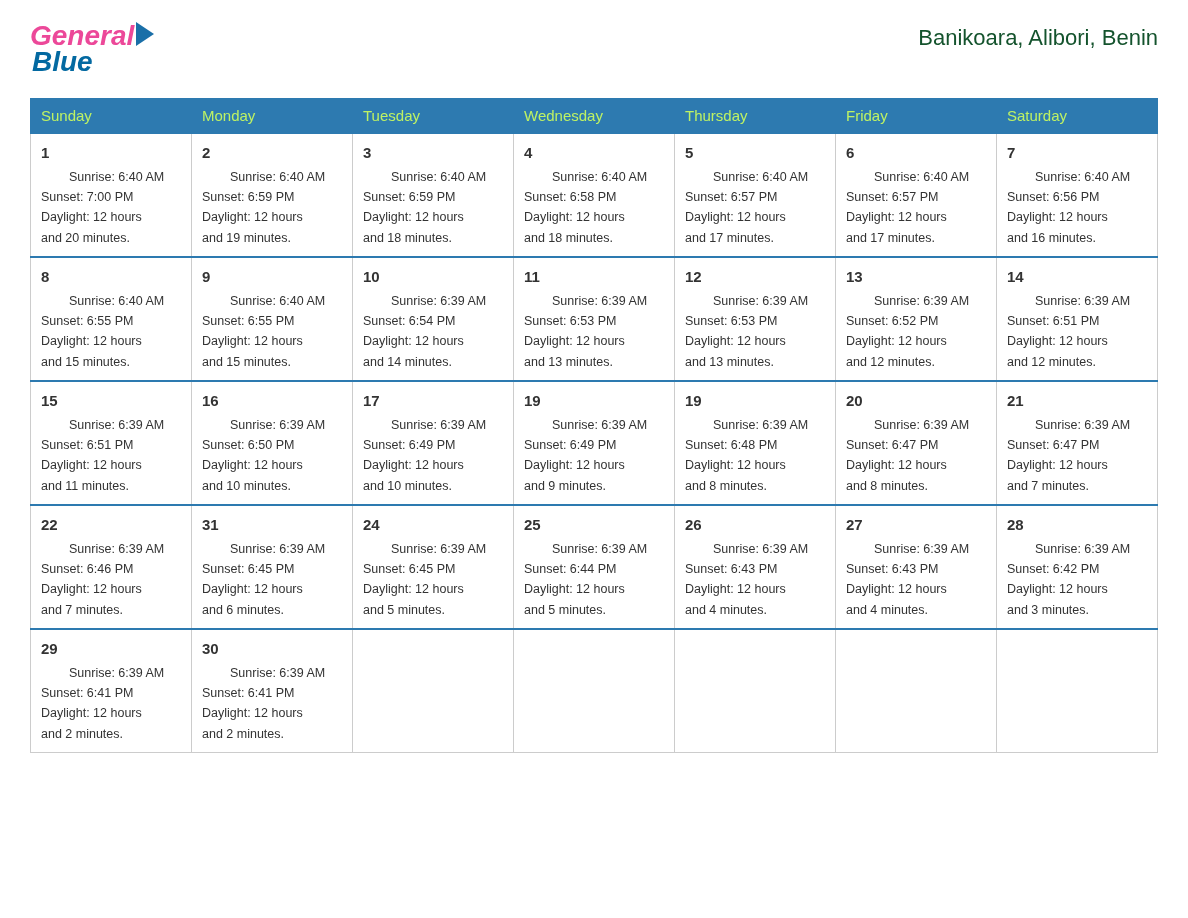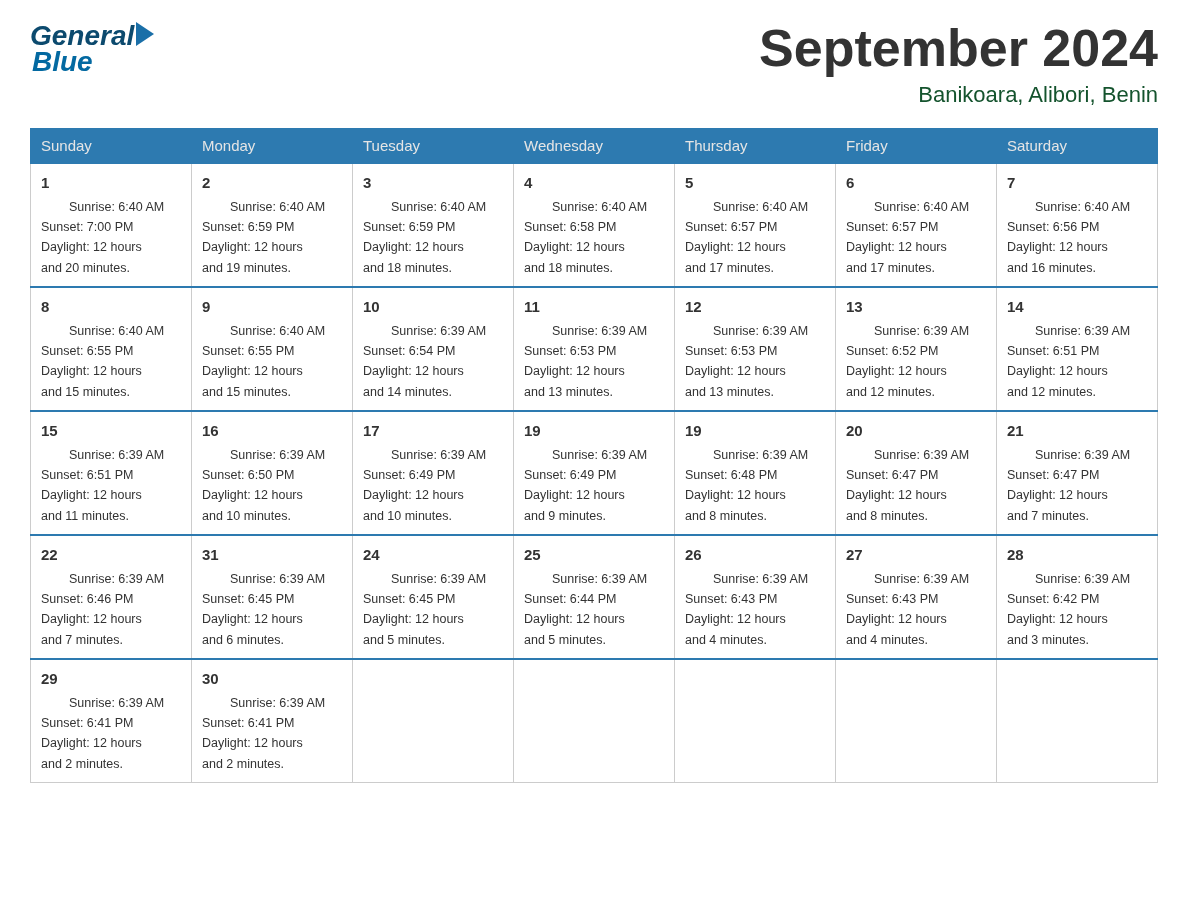"General" .logo-text-general { color: #0c4a6e -> #ec4899 }
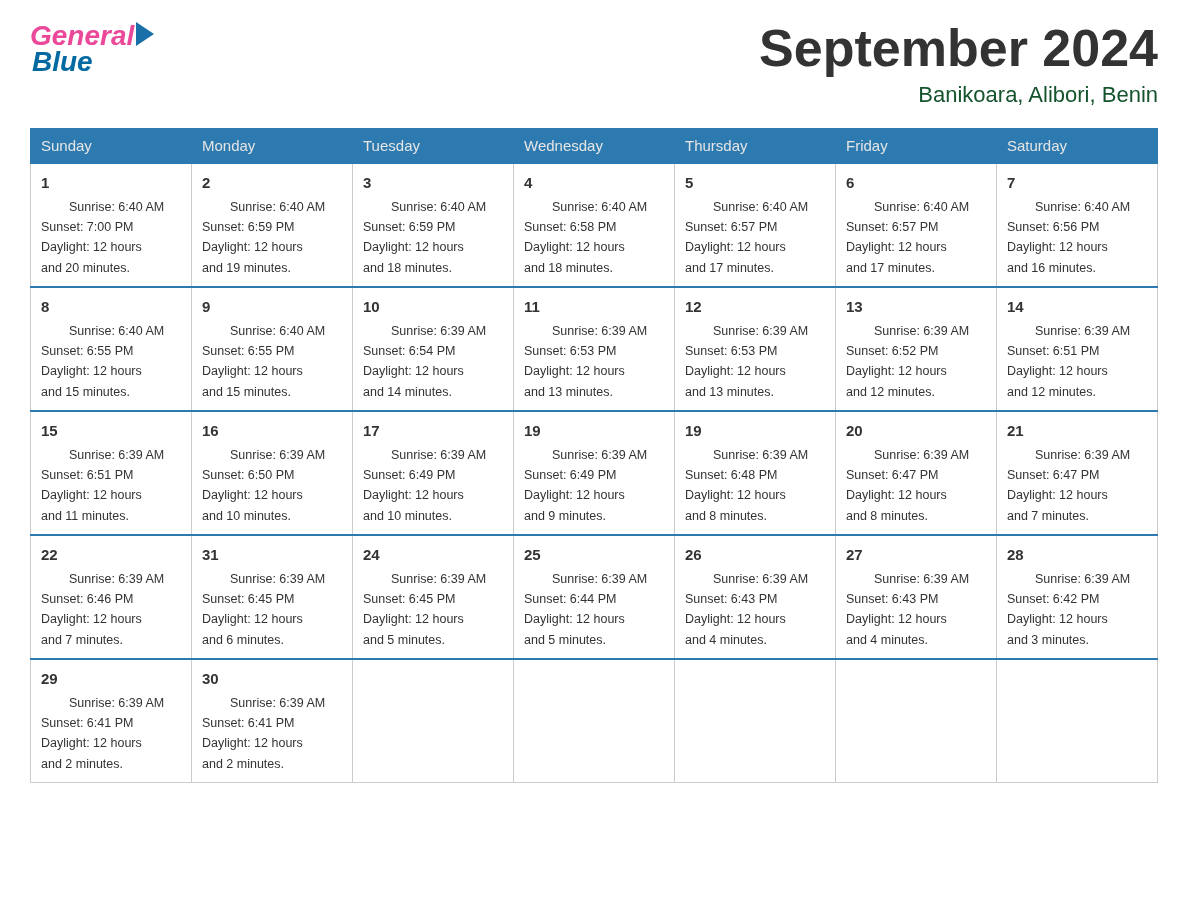"September 2024" div.calendar-title { html: <div>September 2024</div> -> none }
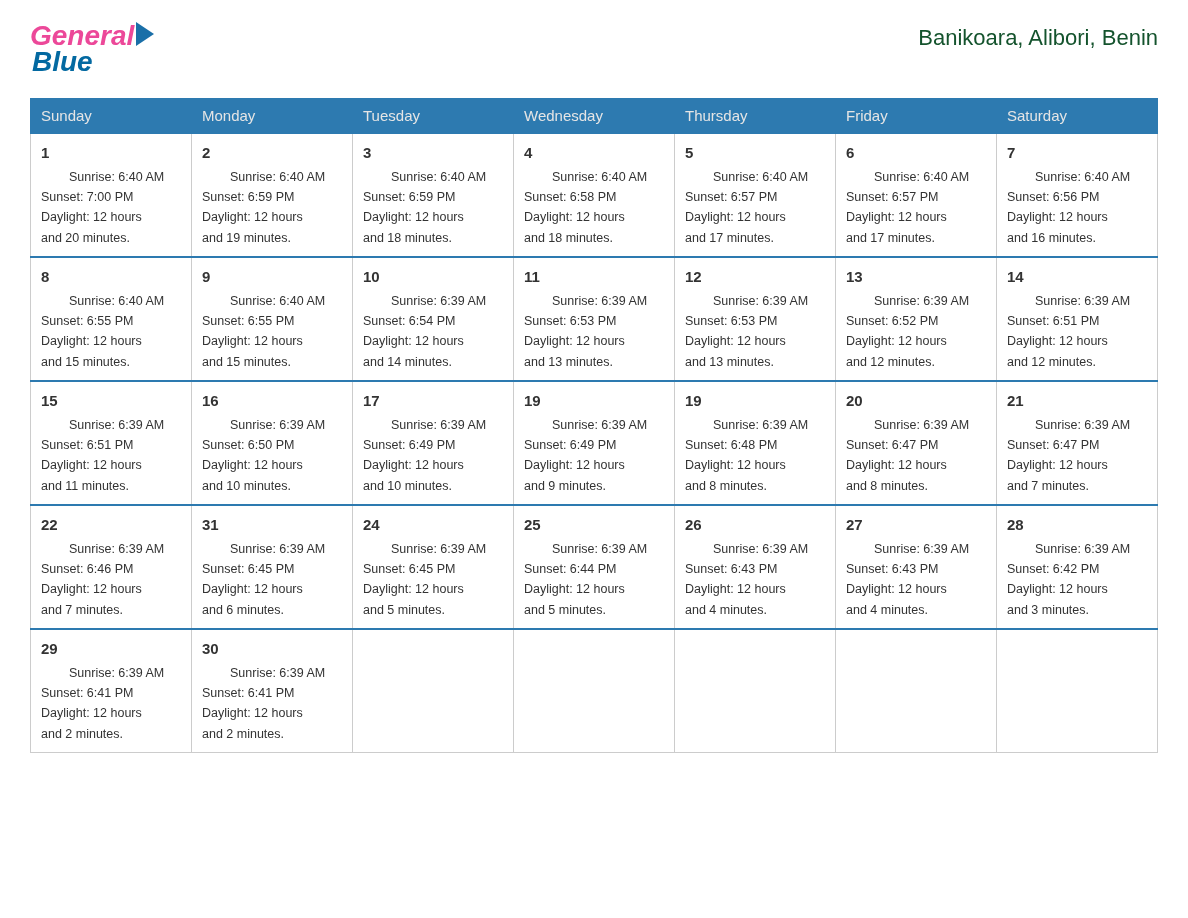"Sunday" .calendar-table th { color: #e5e5e5 -> #bef264 }
